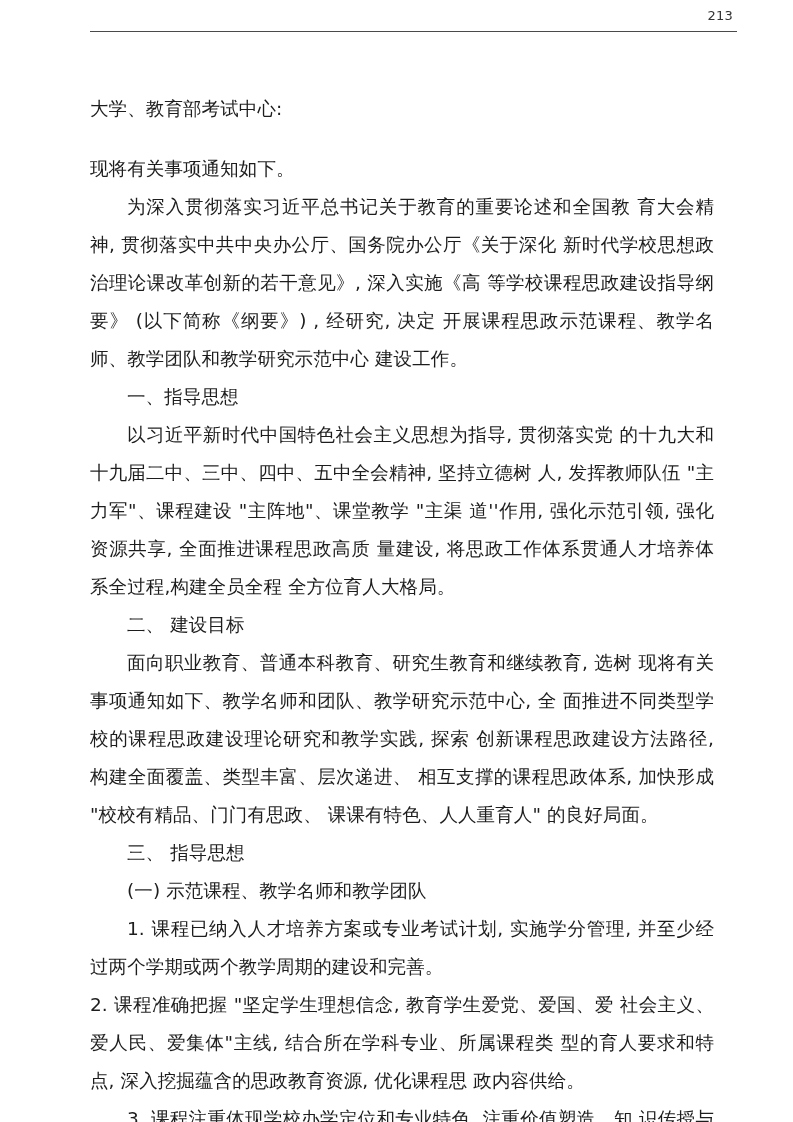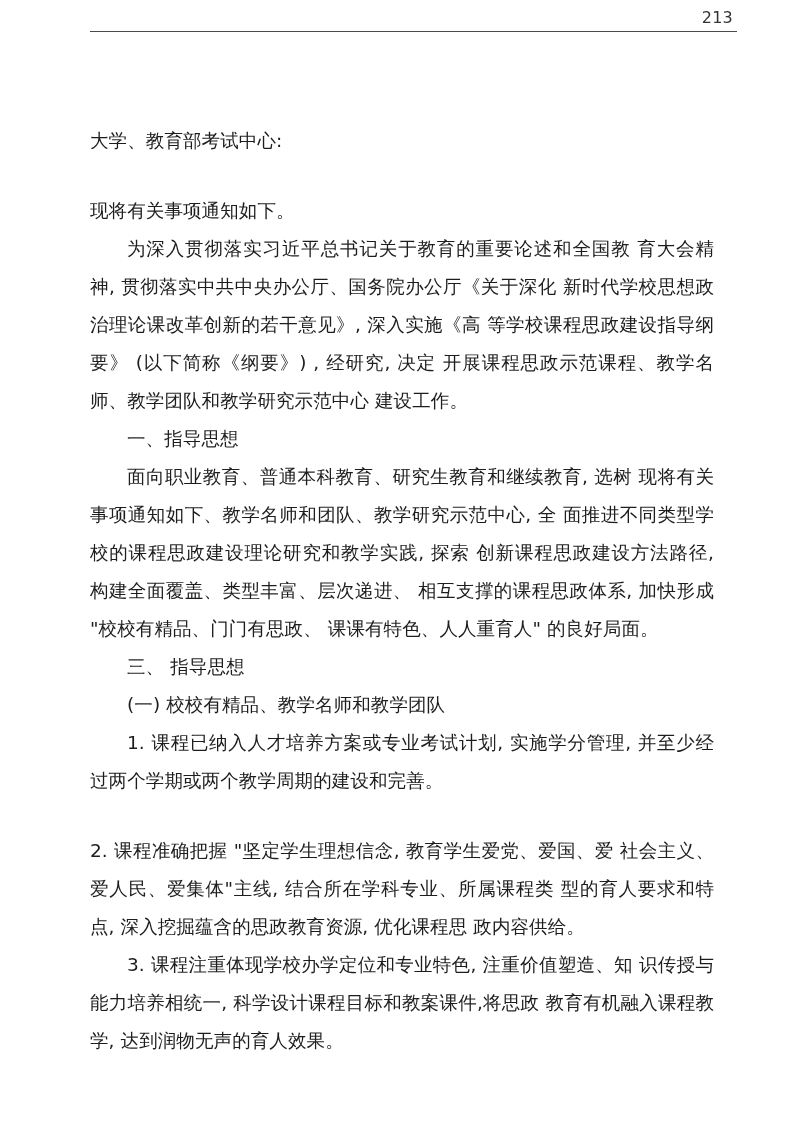"213" .page-number { font-size: 16px -> 13px }
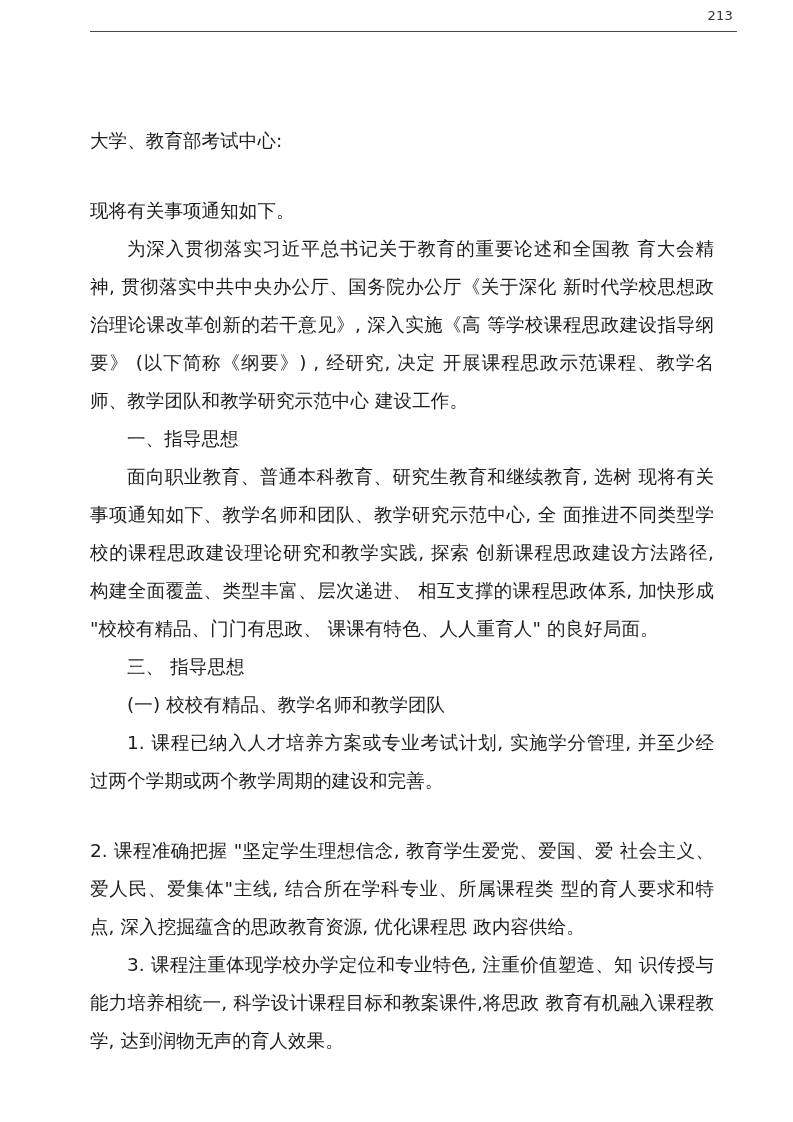"大学、教育部考试中心:" .indent0 { margin-top: 32px -> none }
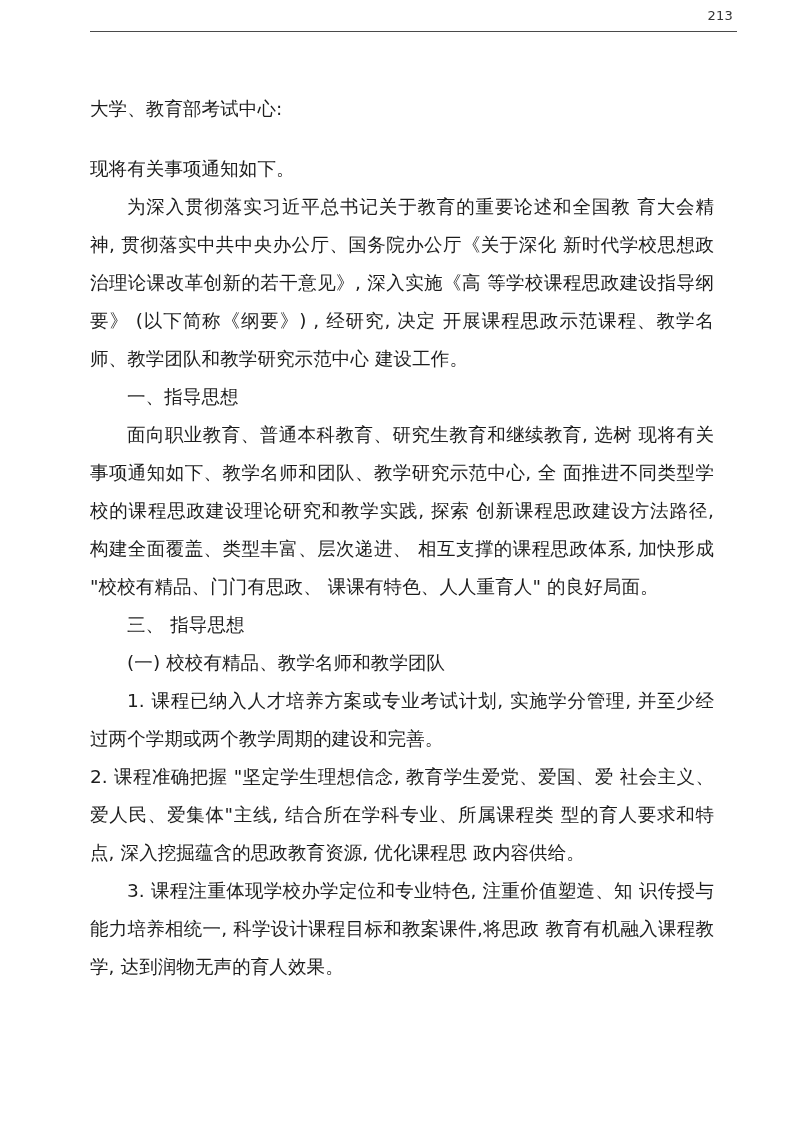"以习近平新时代中国特色社会主义思想为指导, 贯彻落实党" p.para { html: none -> <p>以习近平新时代中国特色社会主义思想为指导, 贯彻落实党 的十九大和十九届二中、三中、四中、五中全会精神, 坚持立德树 人, 发挥教师队伍 "主力军"、课程建设 "主阵地"、课堂教学 "主渠 道''作用, 强化示范引领, 强化资源共享, 全面推进课程思政高质 量建设, 将思政工作体系贯通人才培养体系全过程,构建全员全程 全方位育人大格局。</p> }
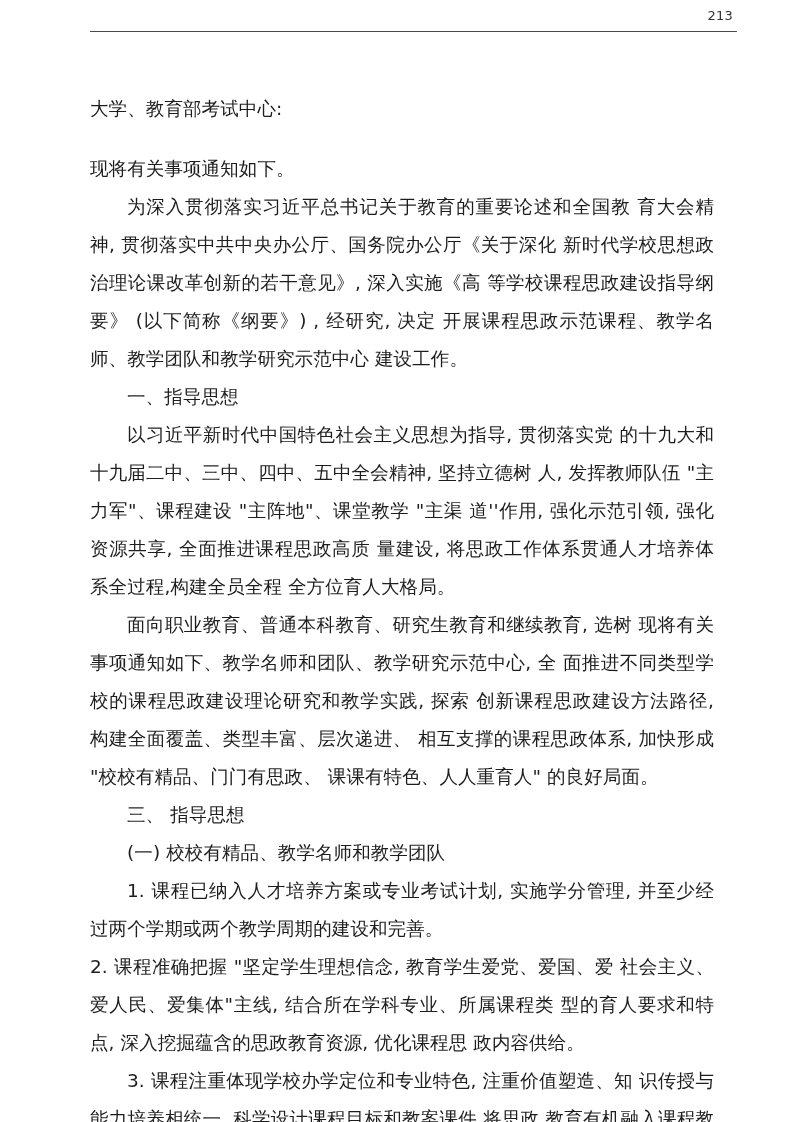"二、 建设目标" p.para { html: none -> <p>二、 建设目标</p> }
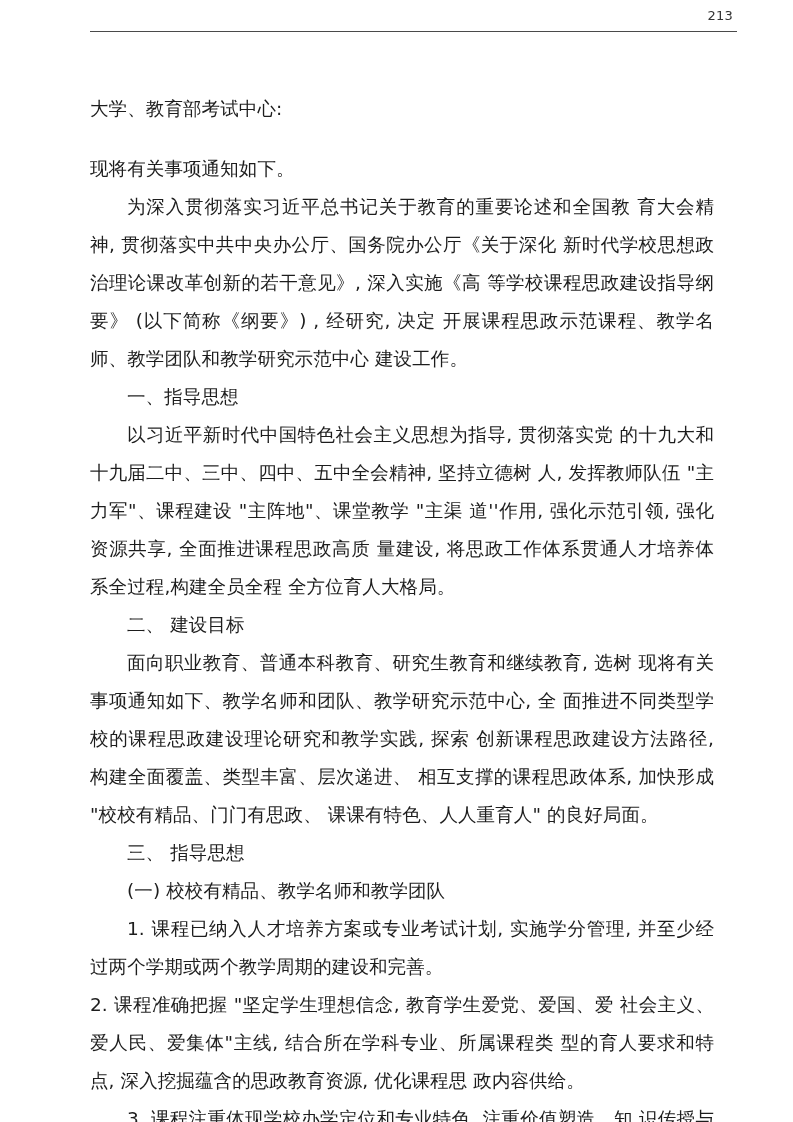"(一) 校校有精品、教学名师和教学团队" p.para { text: 校校有精品 -> 示范课程 }
